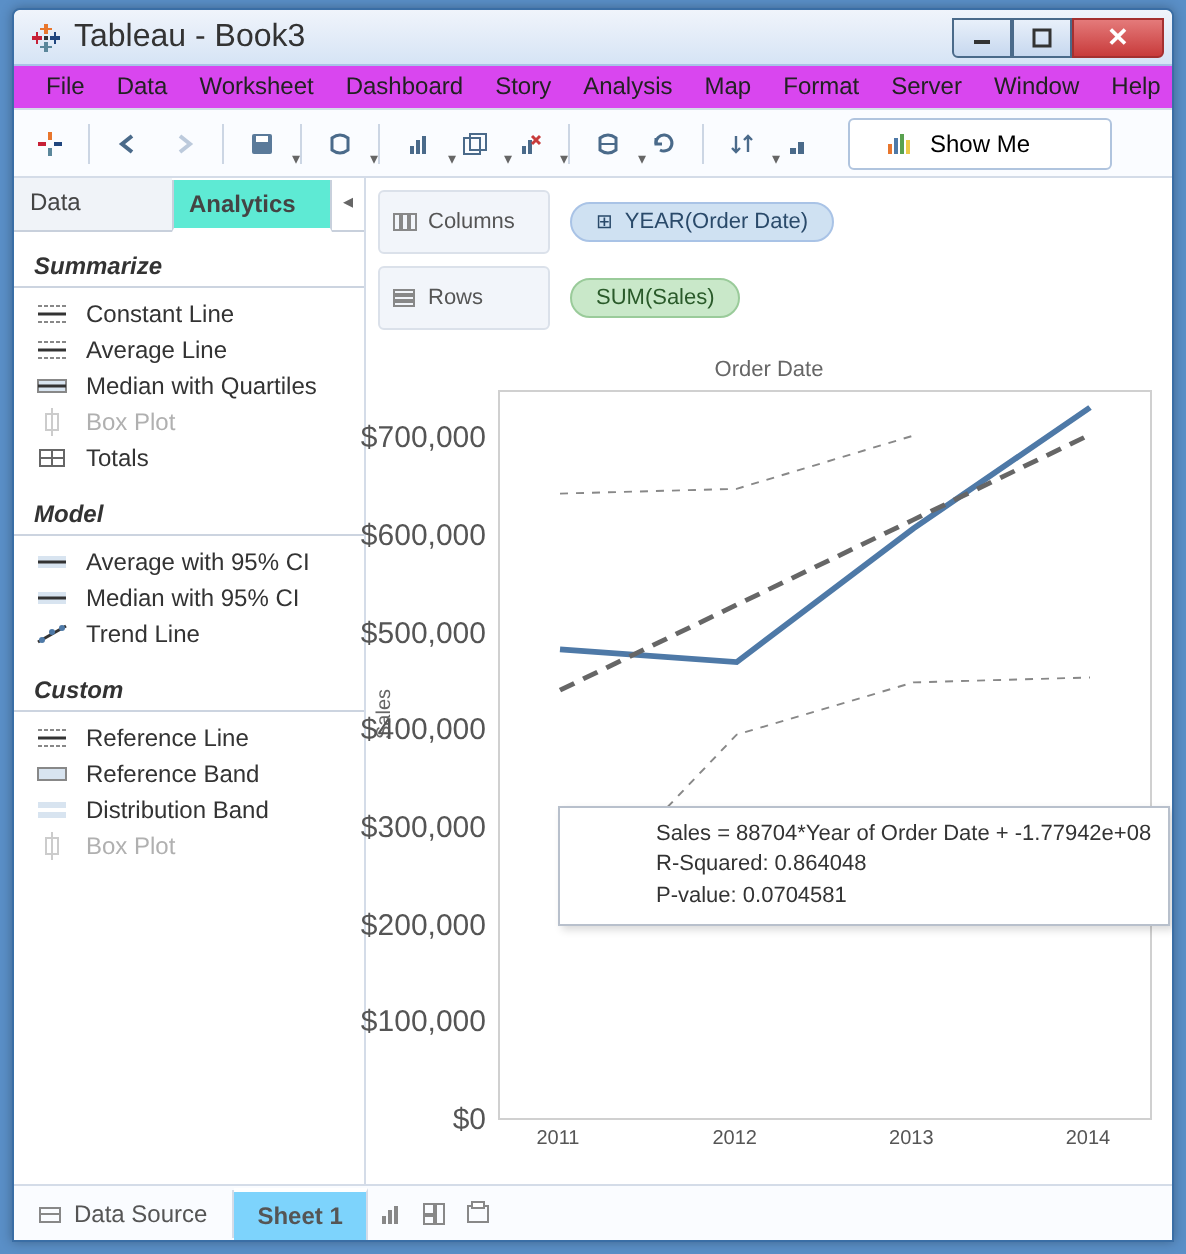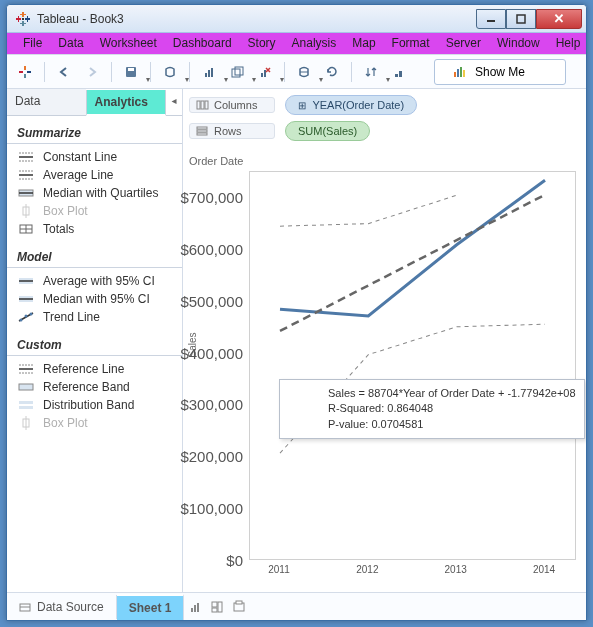"Tableau - Book3" .titlebar .title { font-size: 12px -> 16px }
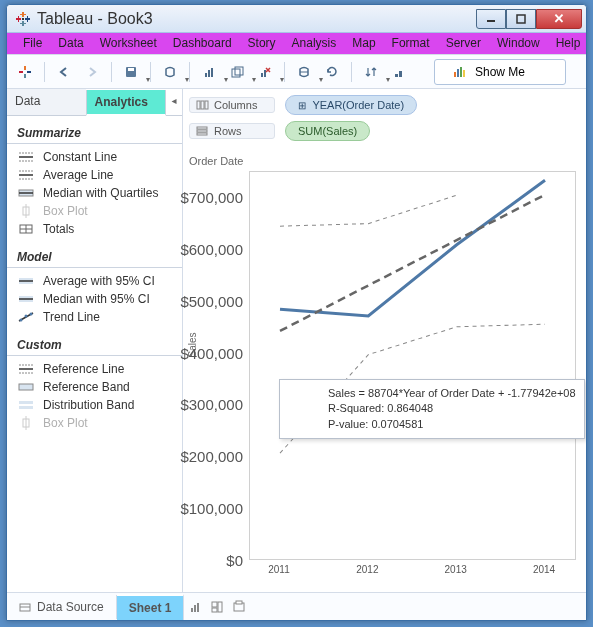"Show Me" .showme { margin-right: 14px -> 24px }
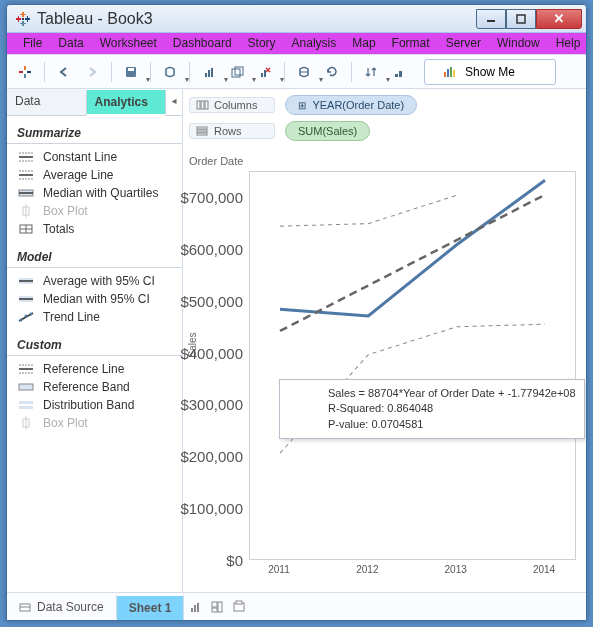"Columns" .shelflabel { height: 16px -> 32px }
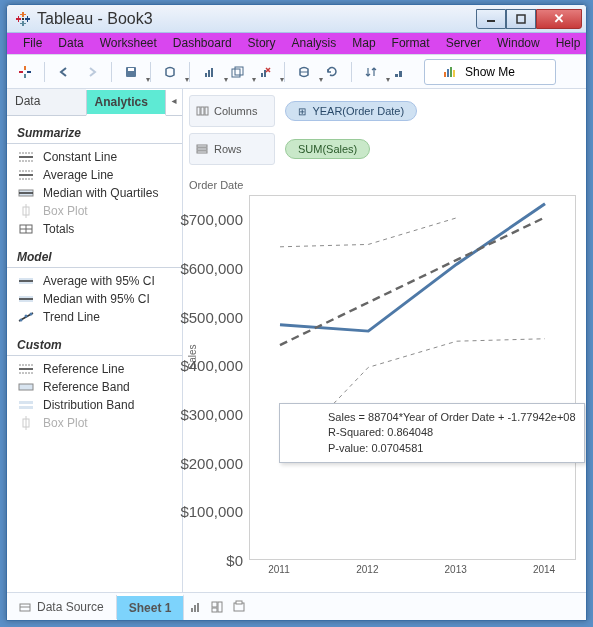"Order Date" .charttitle { text-align: left -> center }
